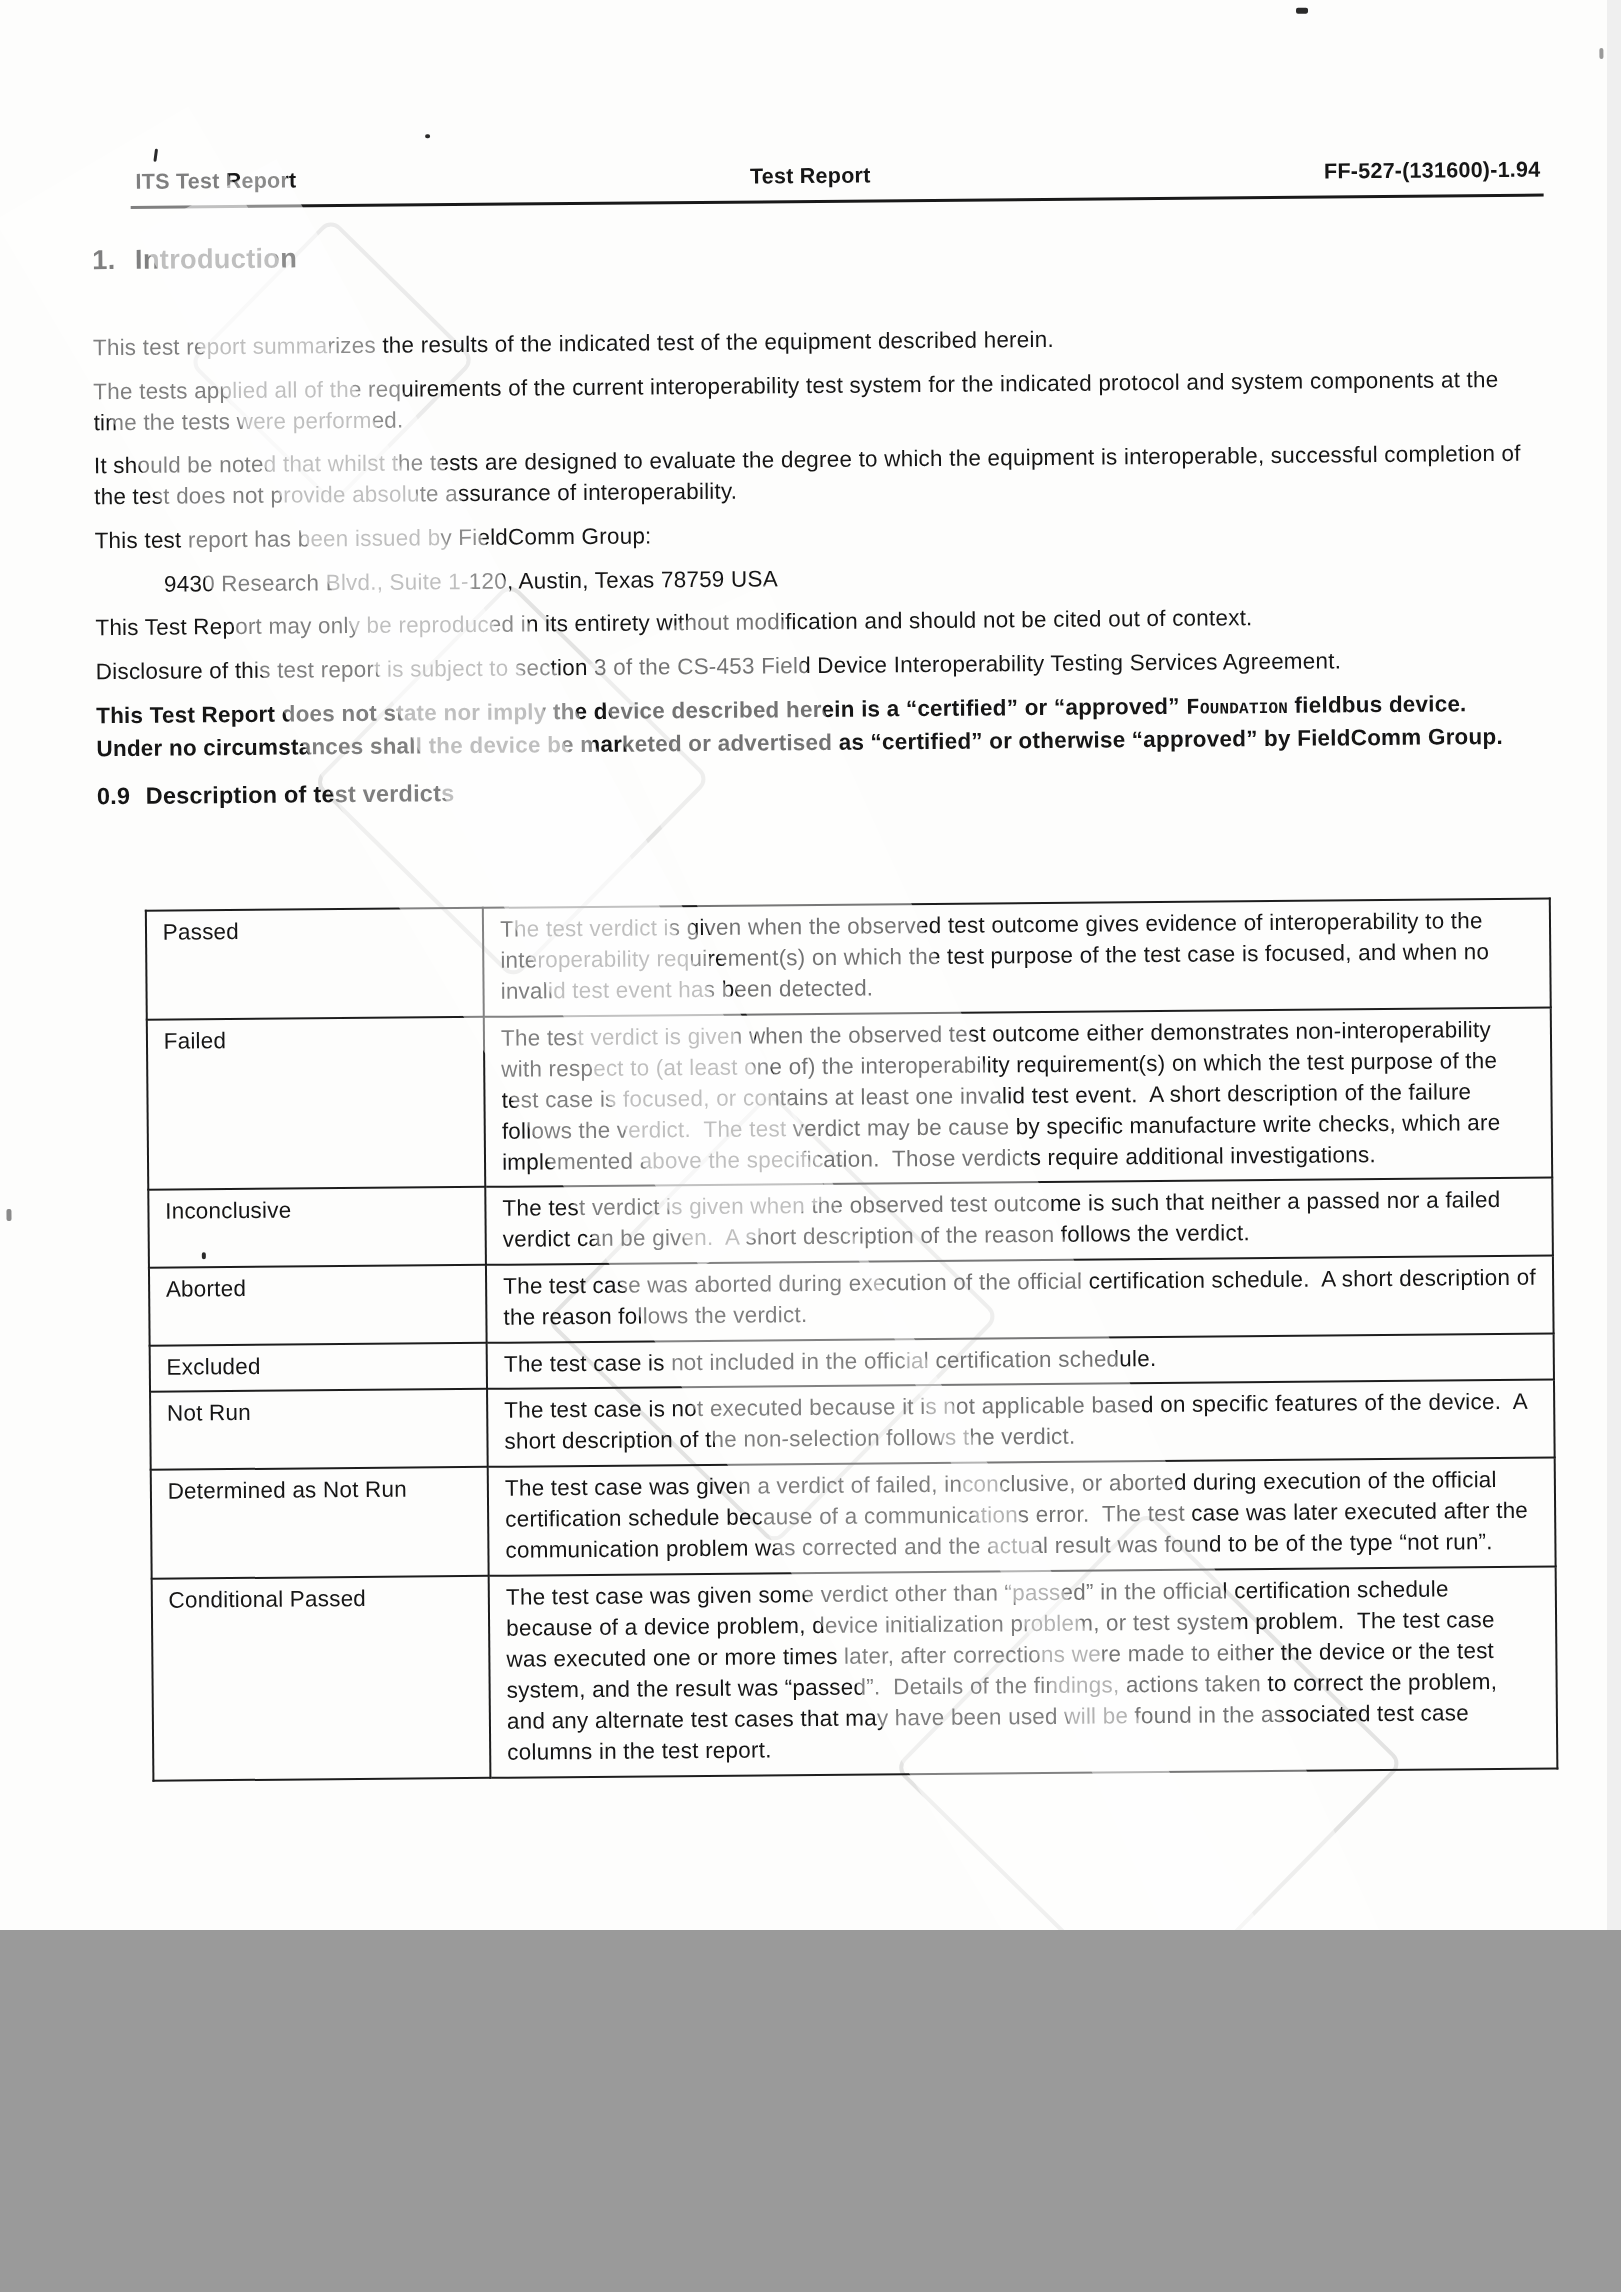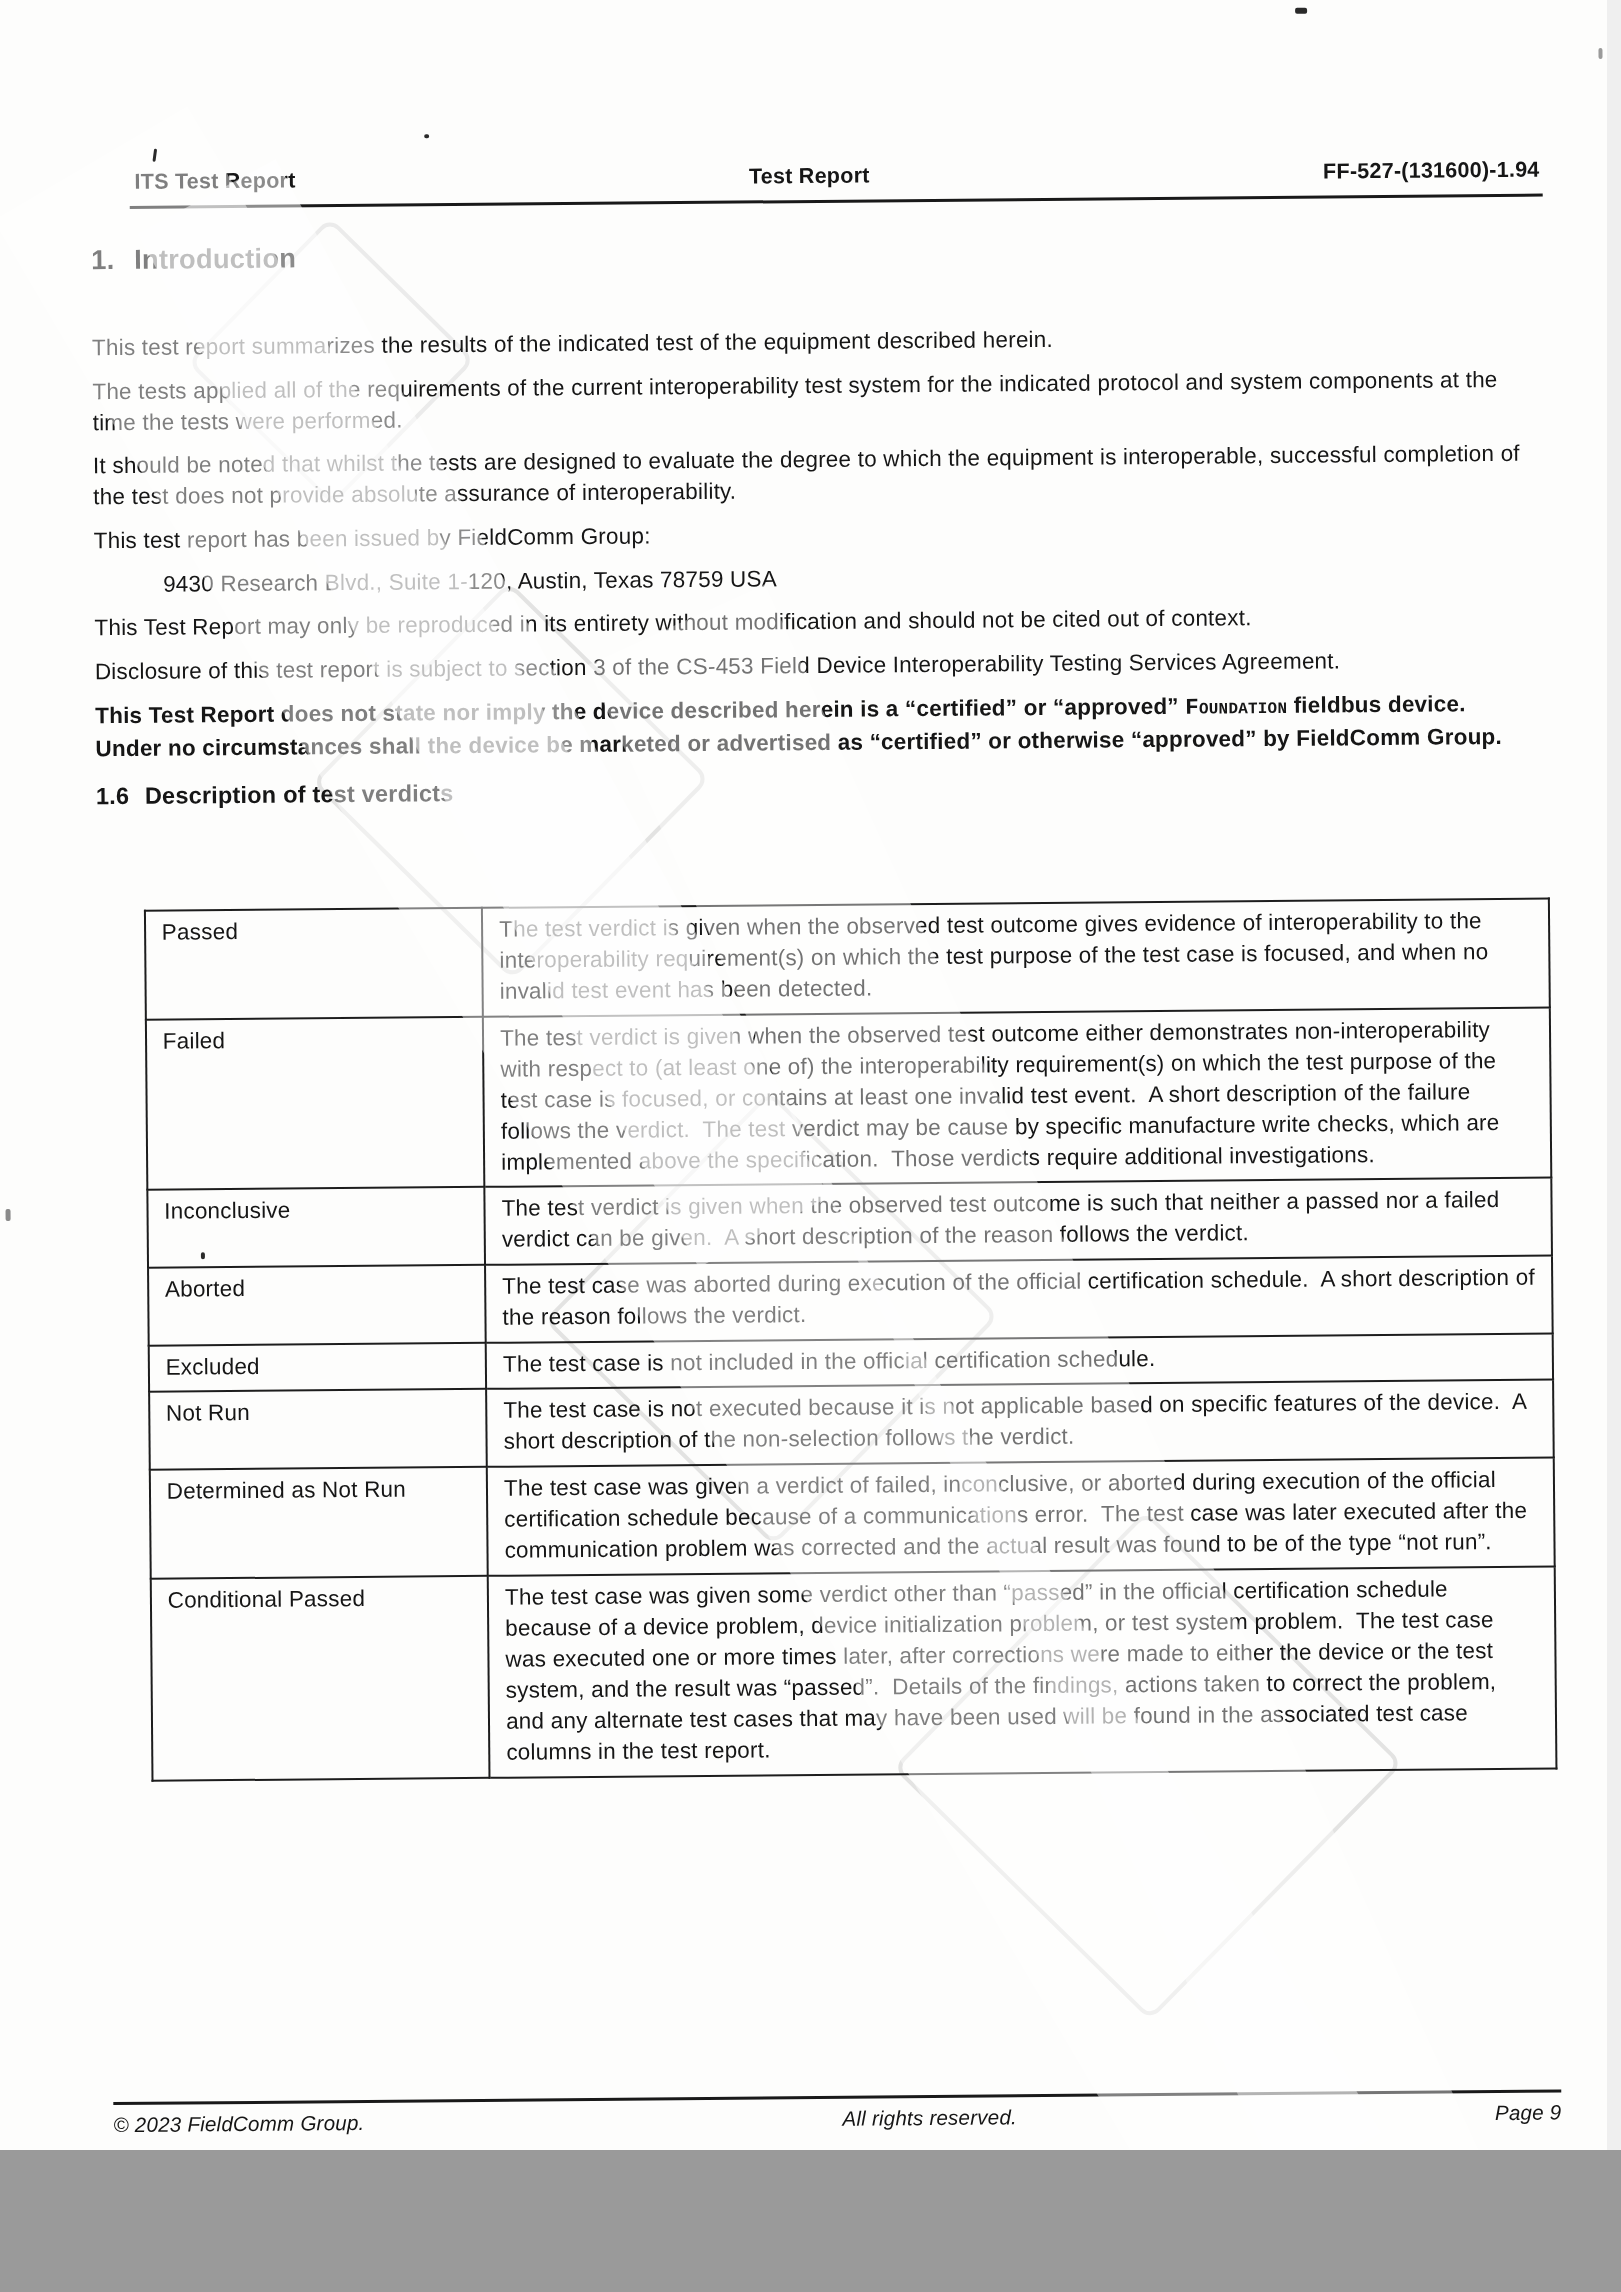"ITS Test Report" .page { height: 2150px -> 1930px }
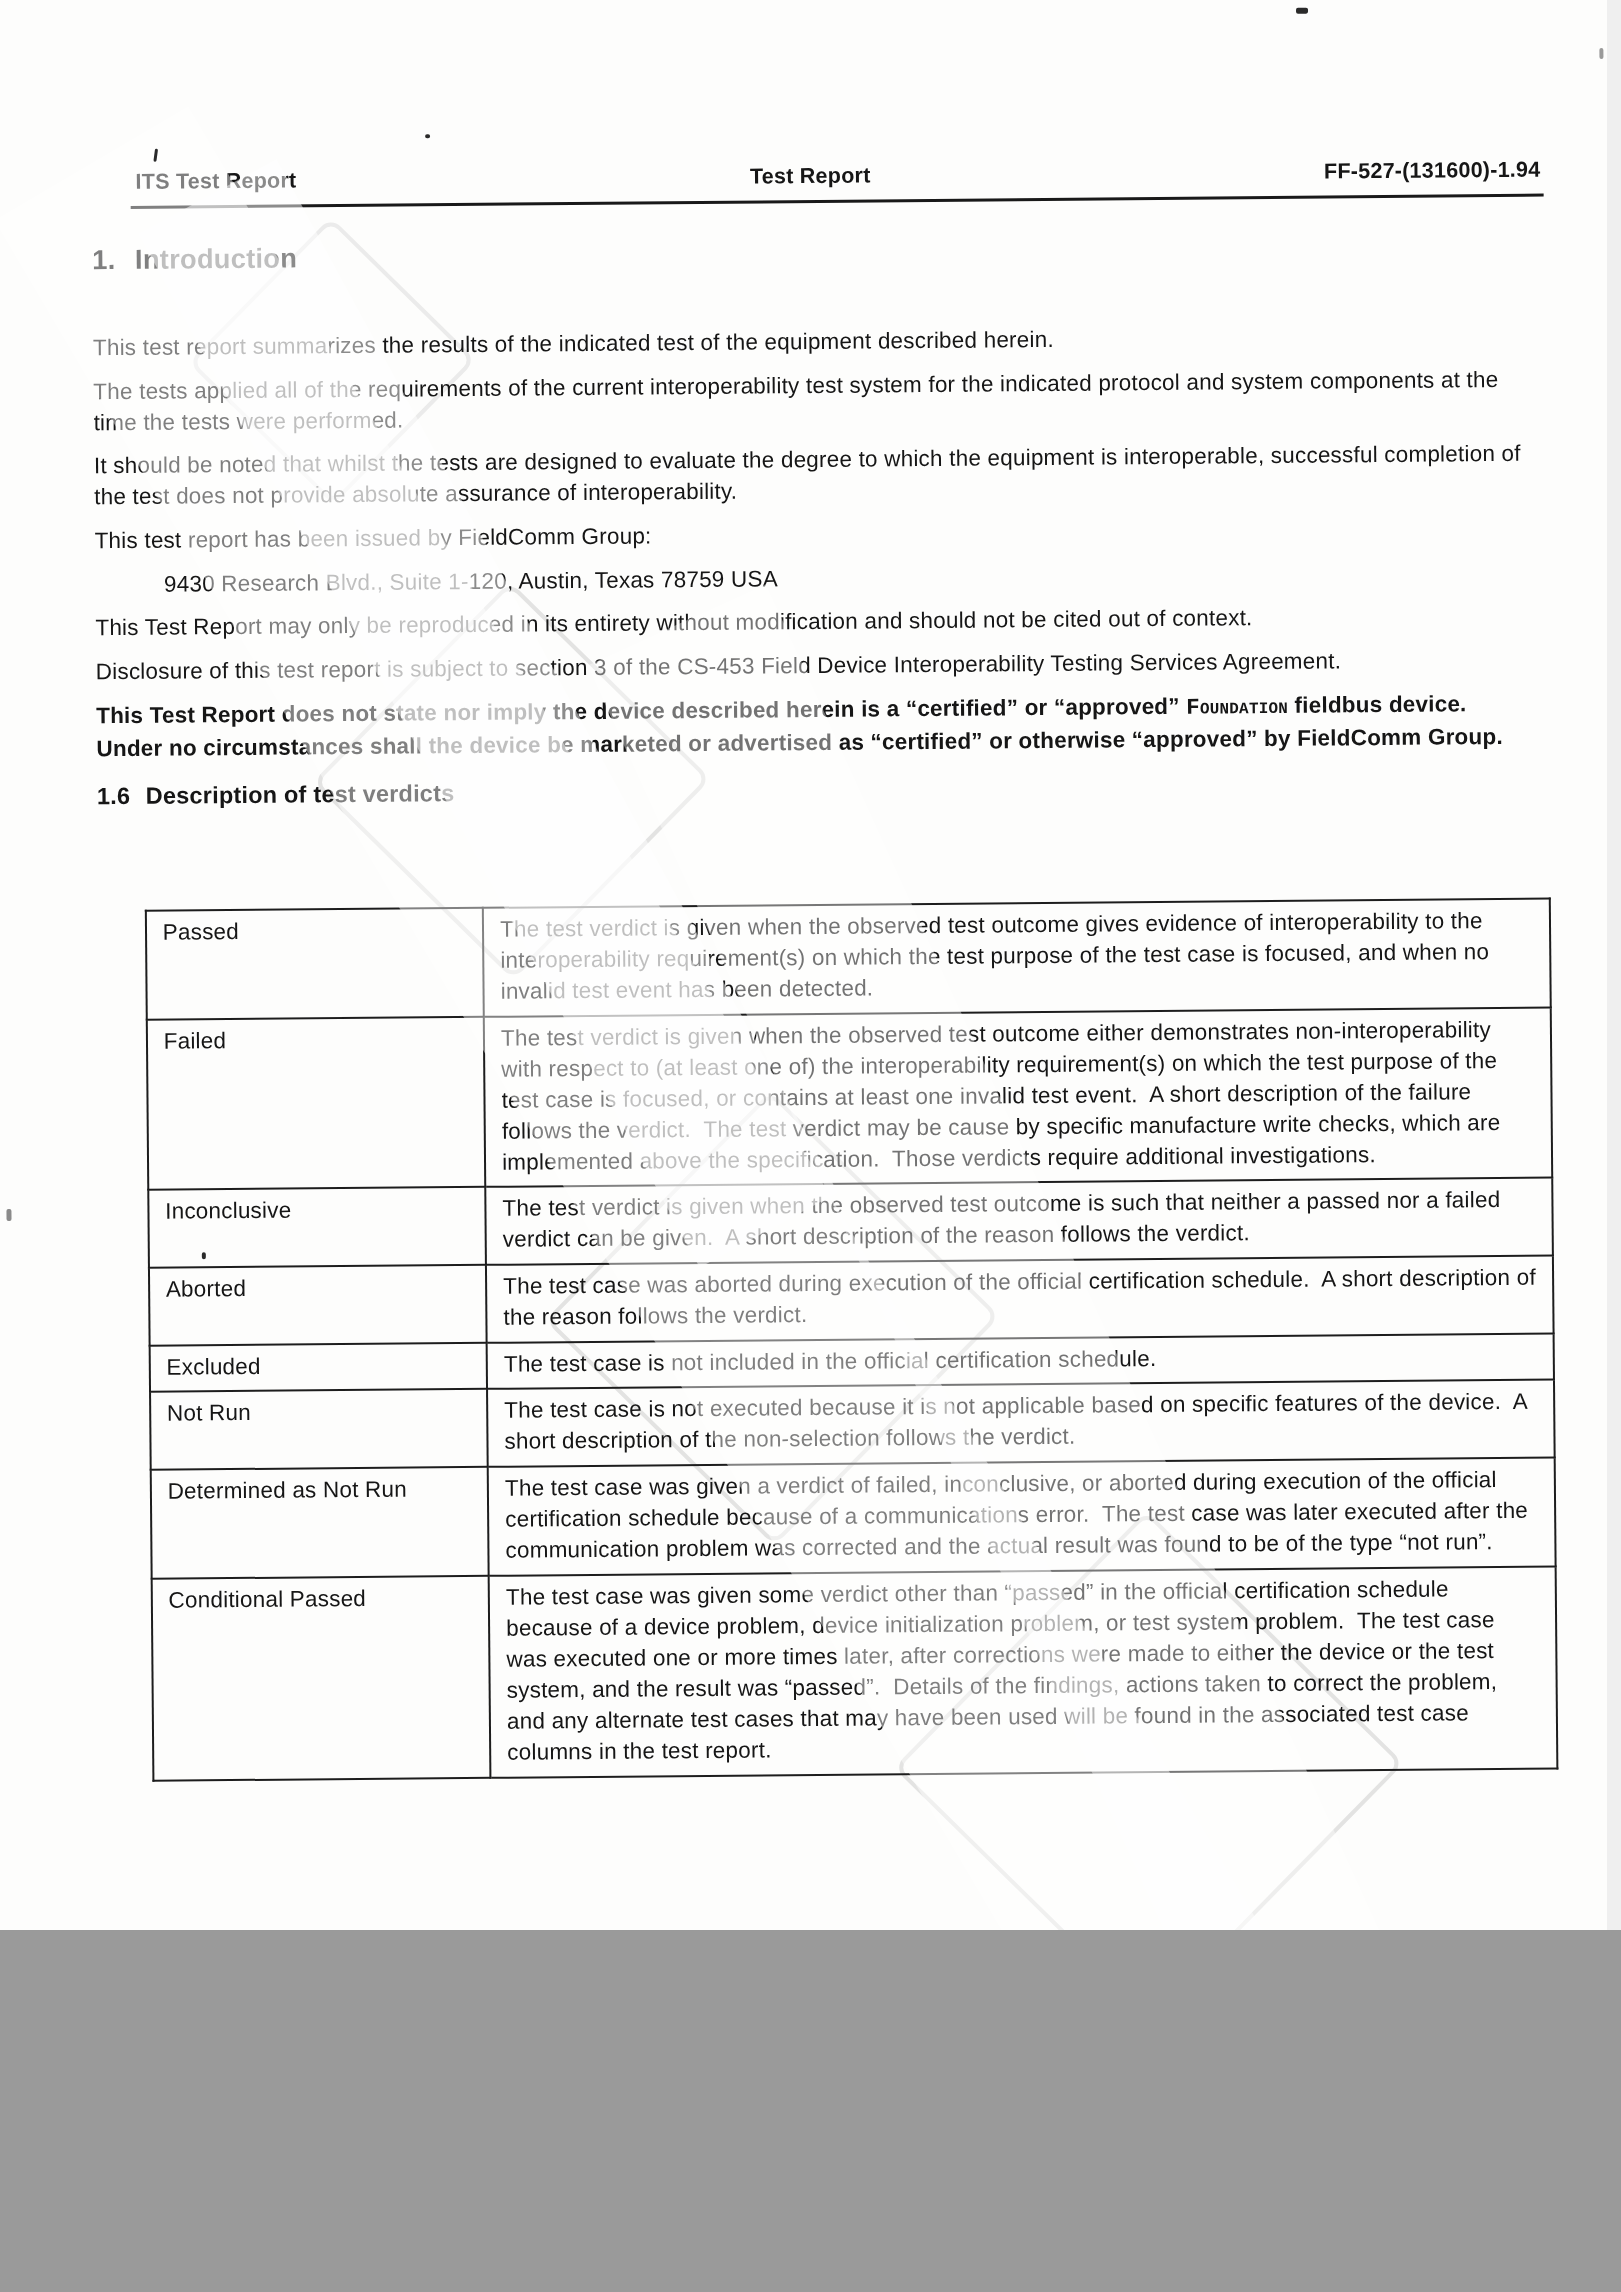"1.6" span { text: 1.6 -> 0.9 }
